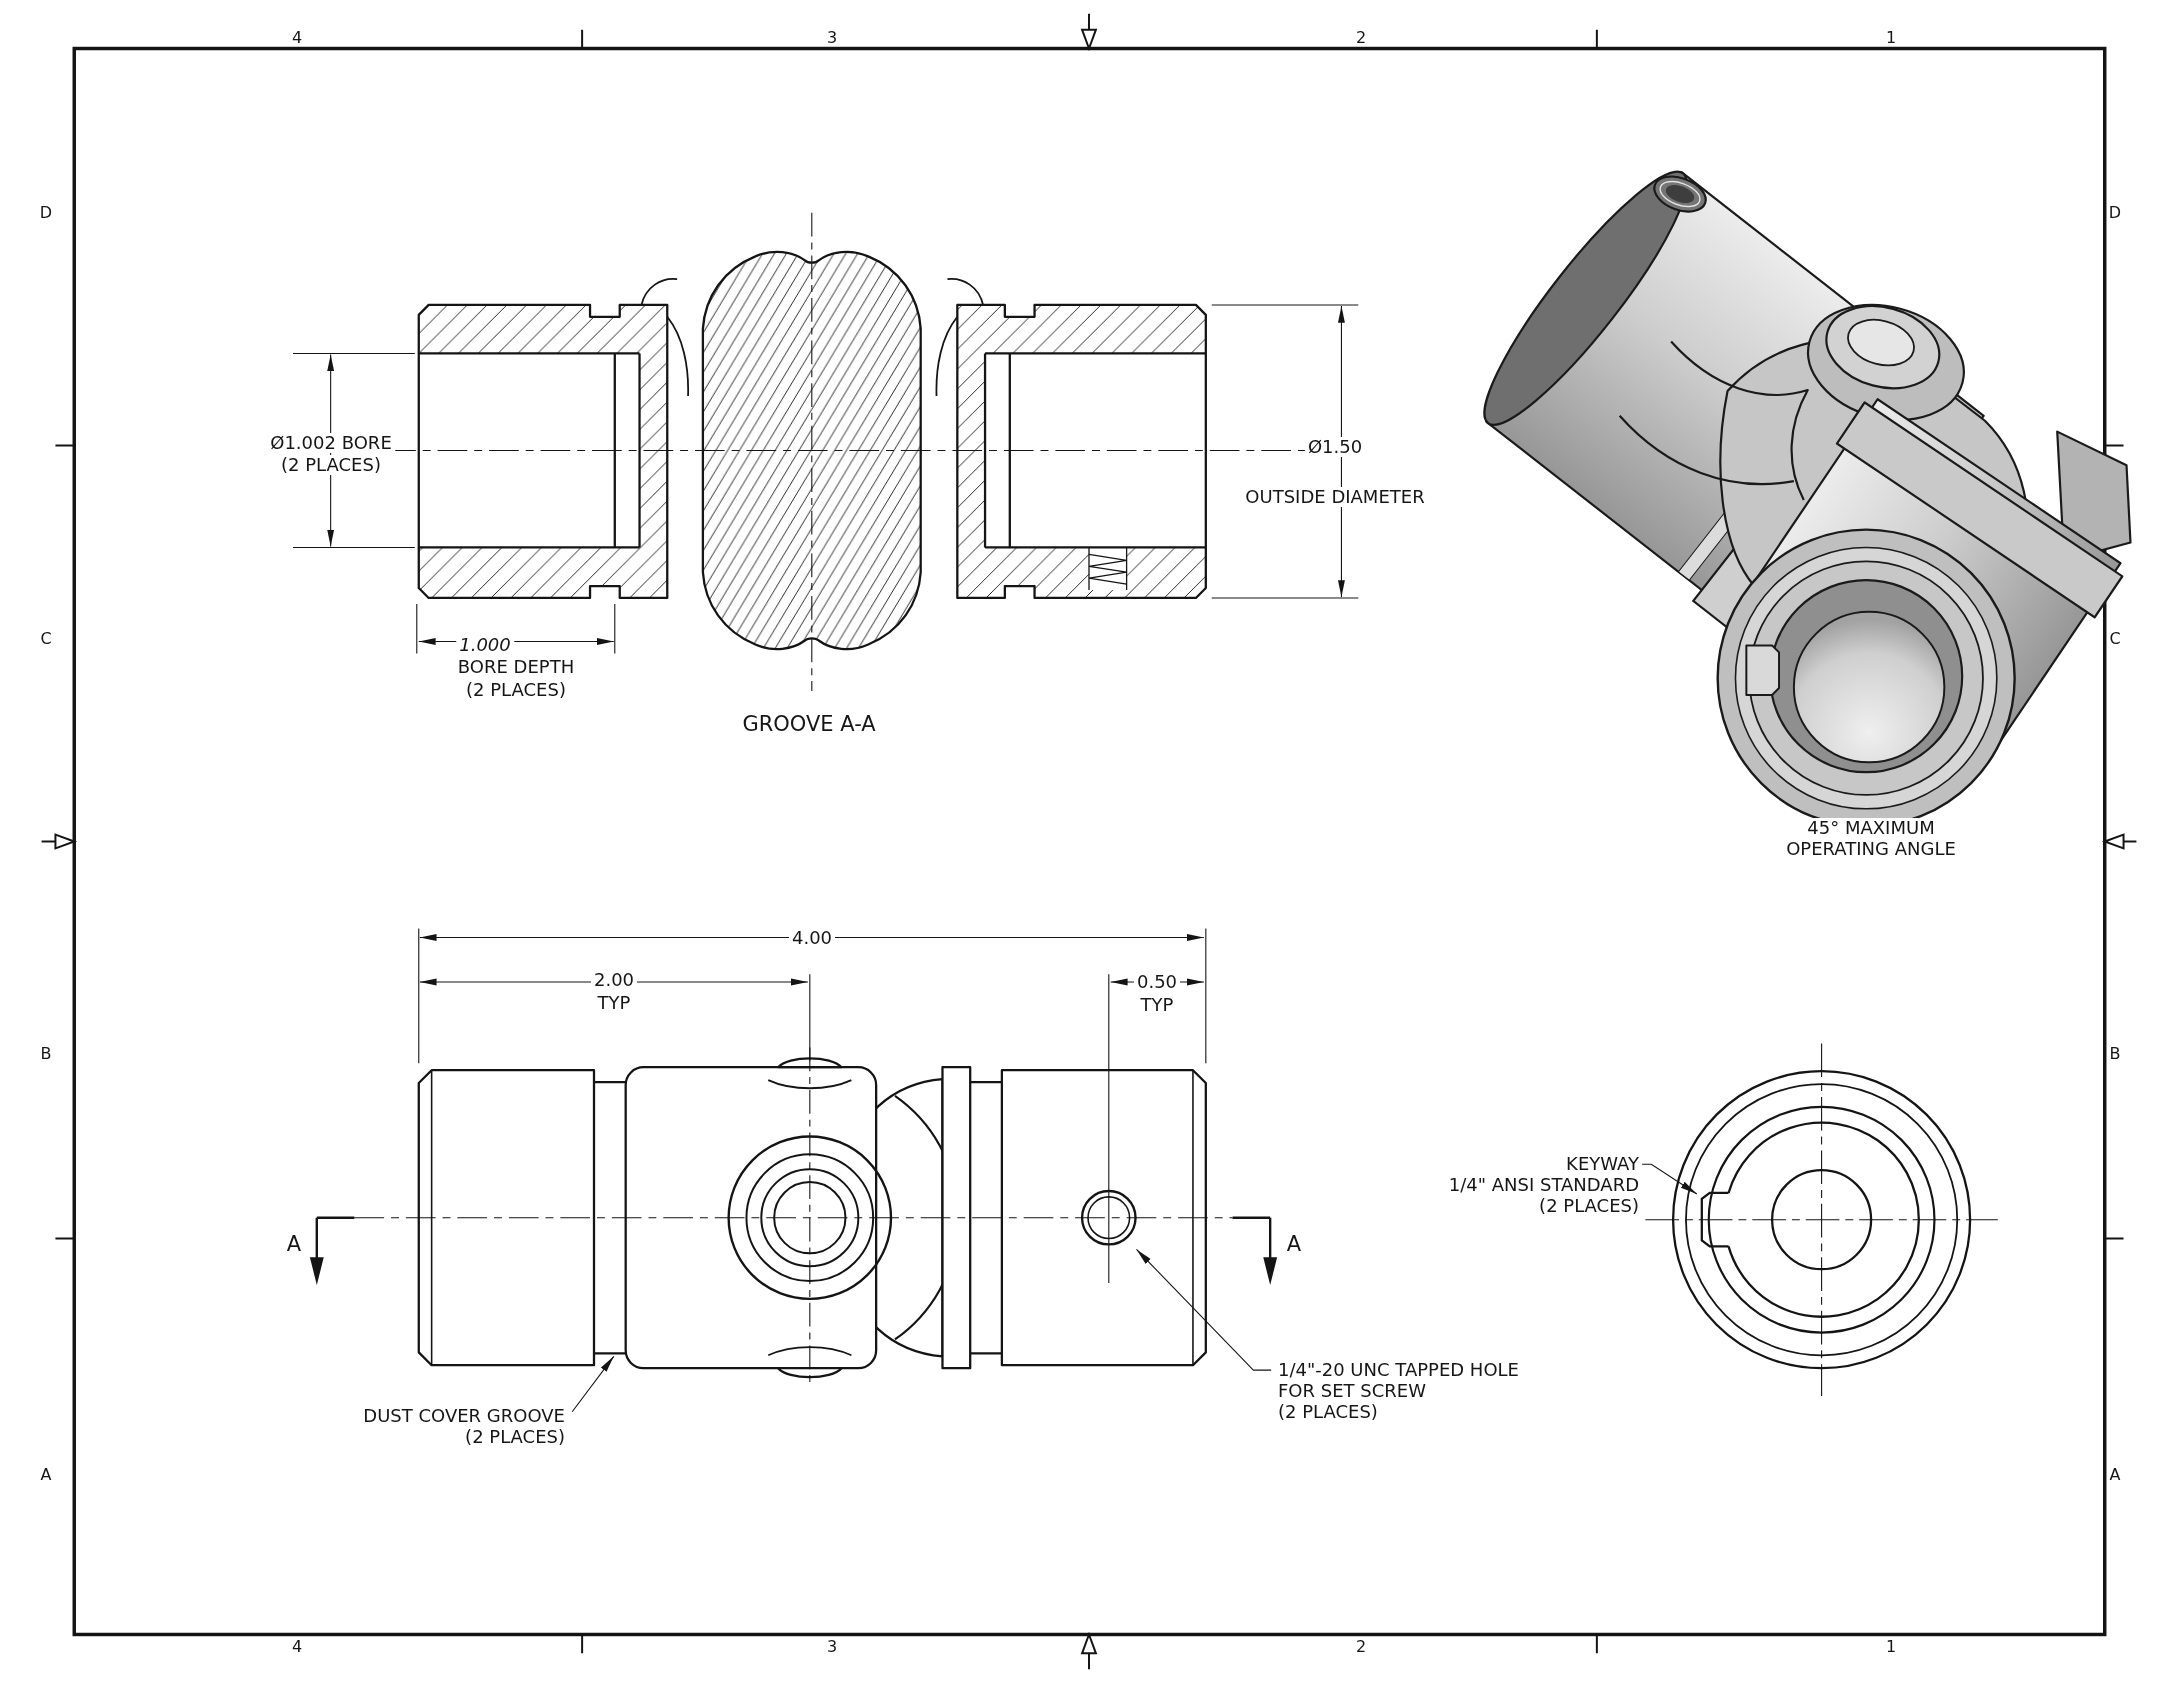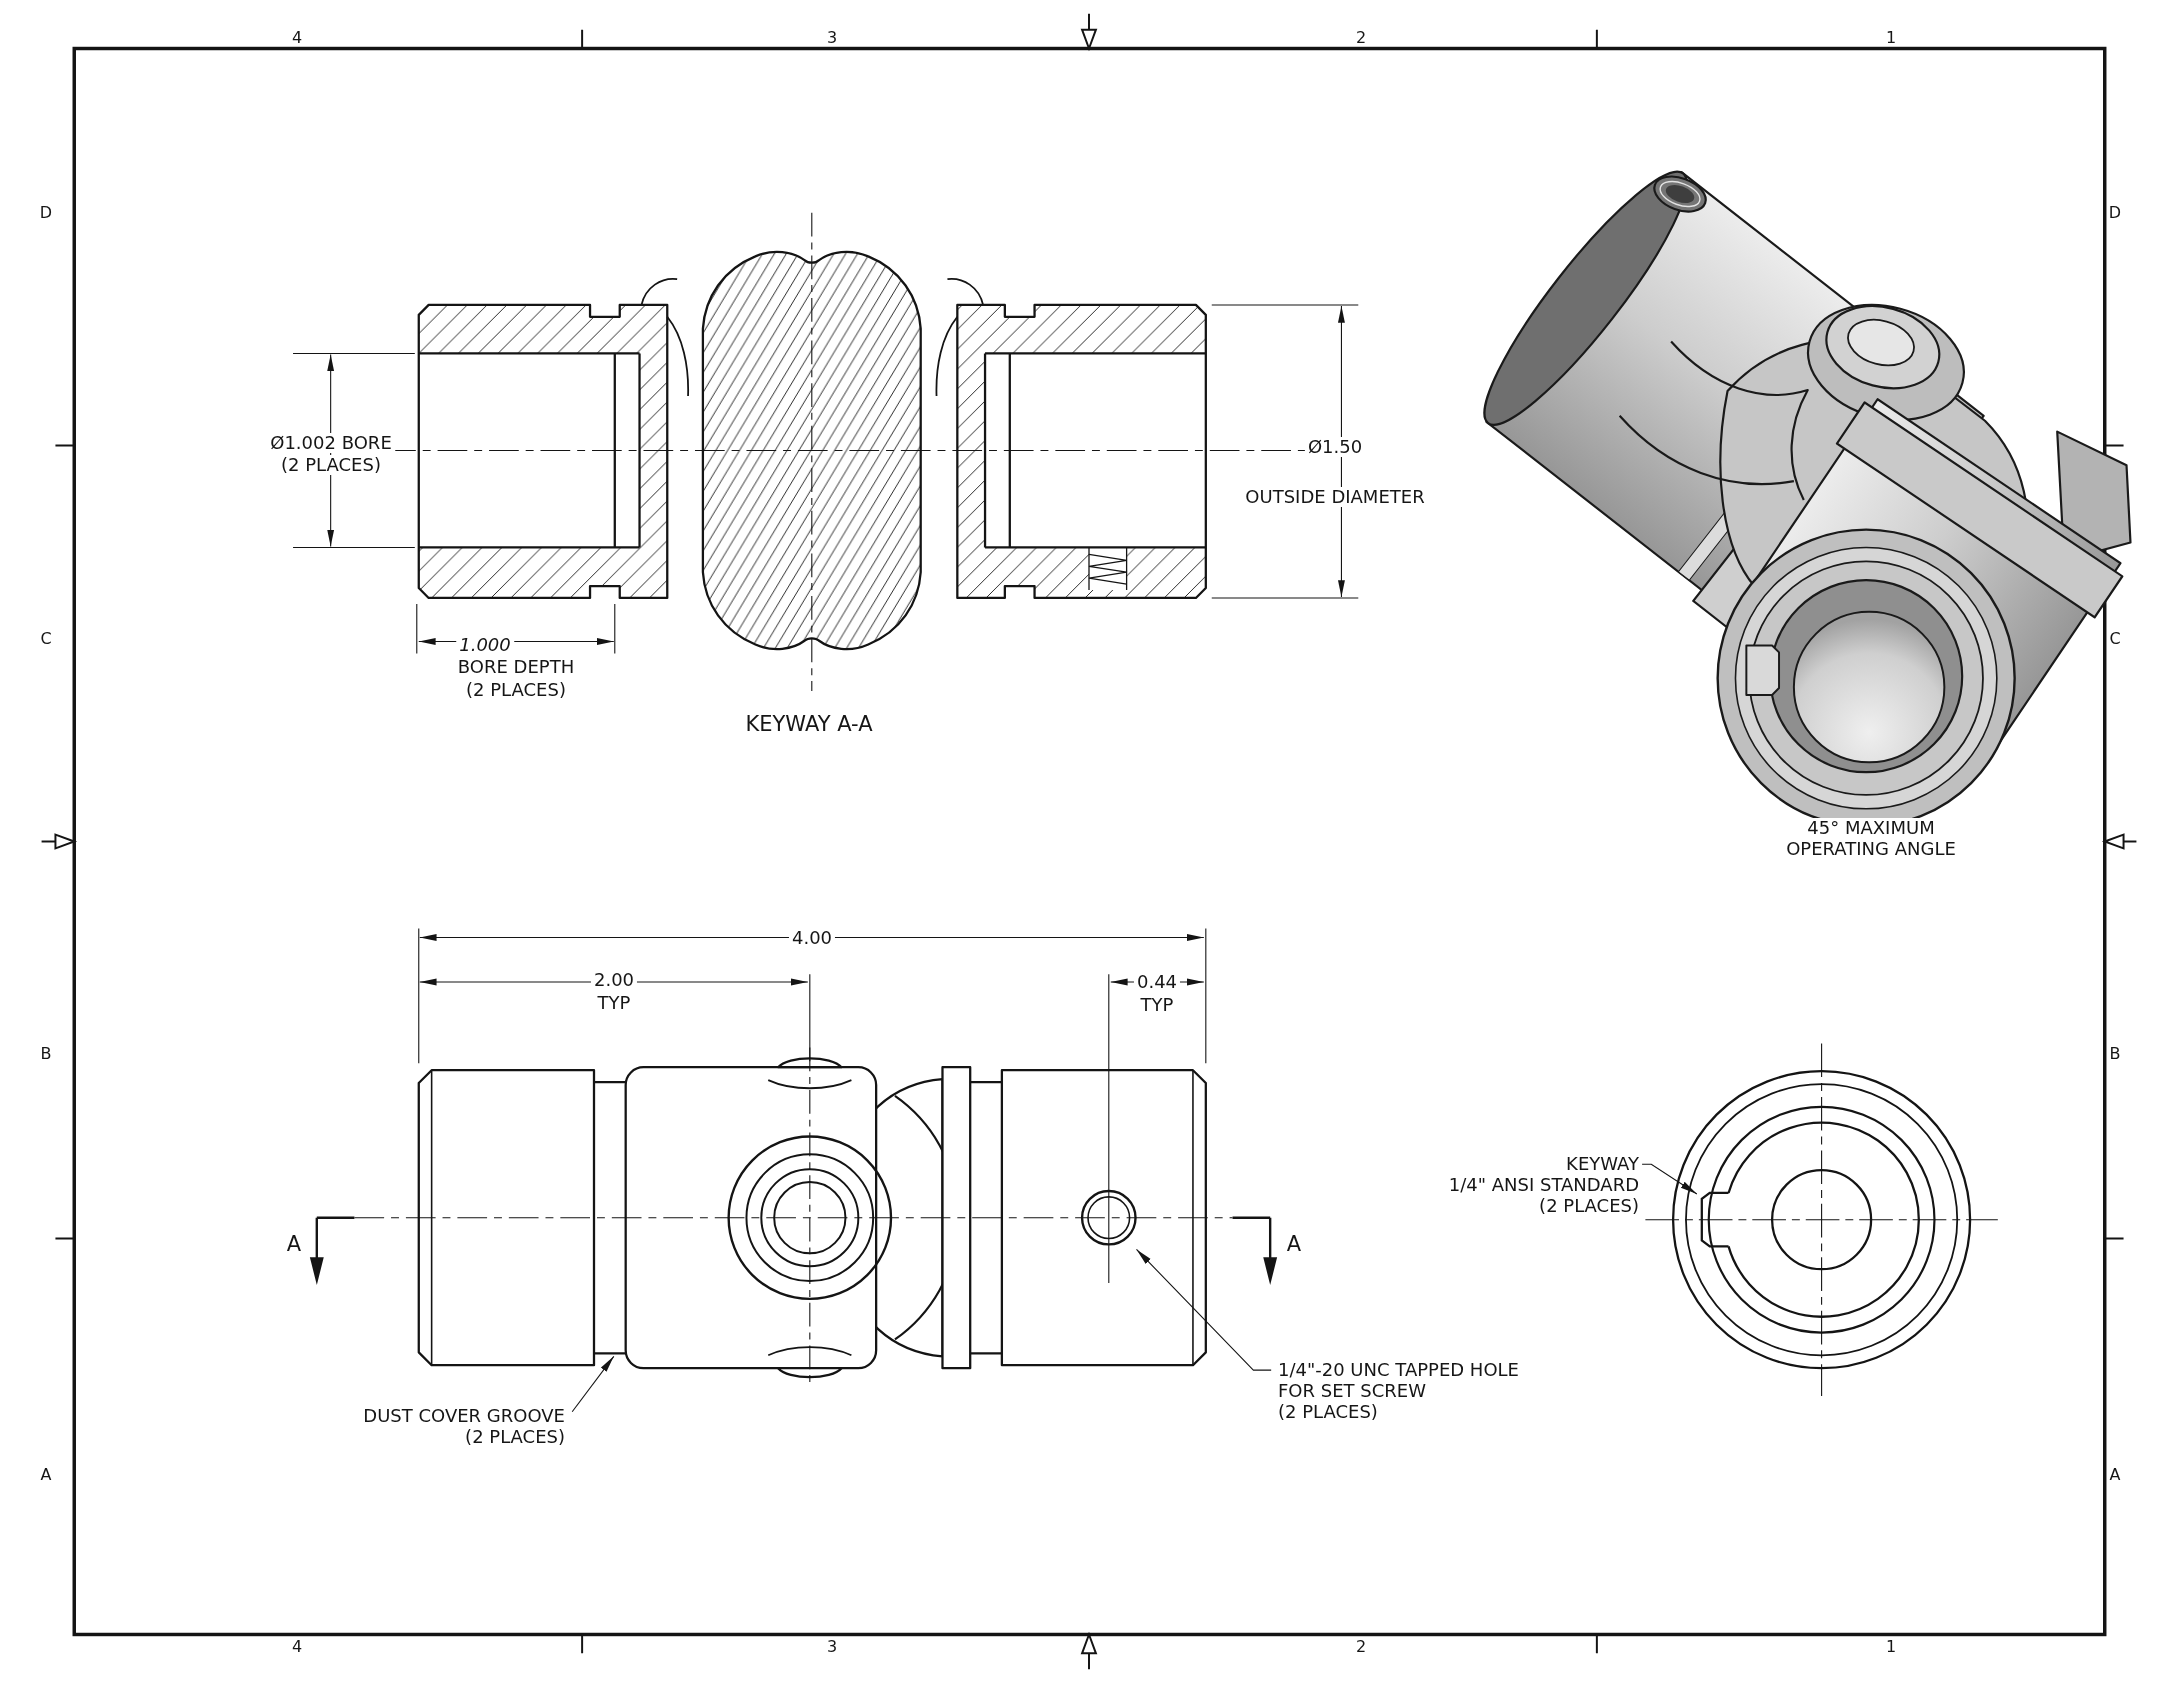"KEYWAY A-A" span.t { text: KEYWAY -> GROOVE }
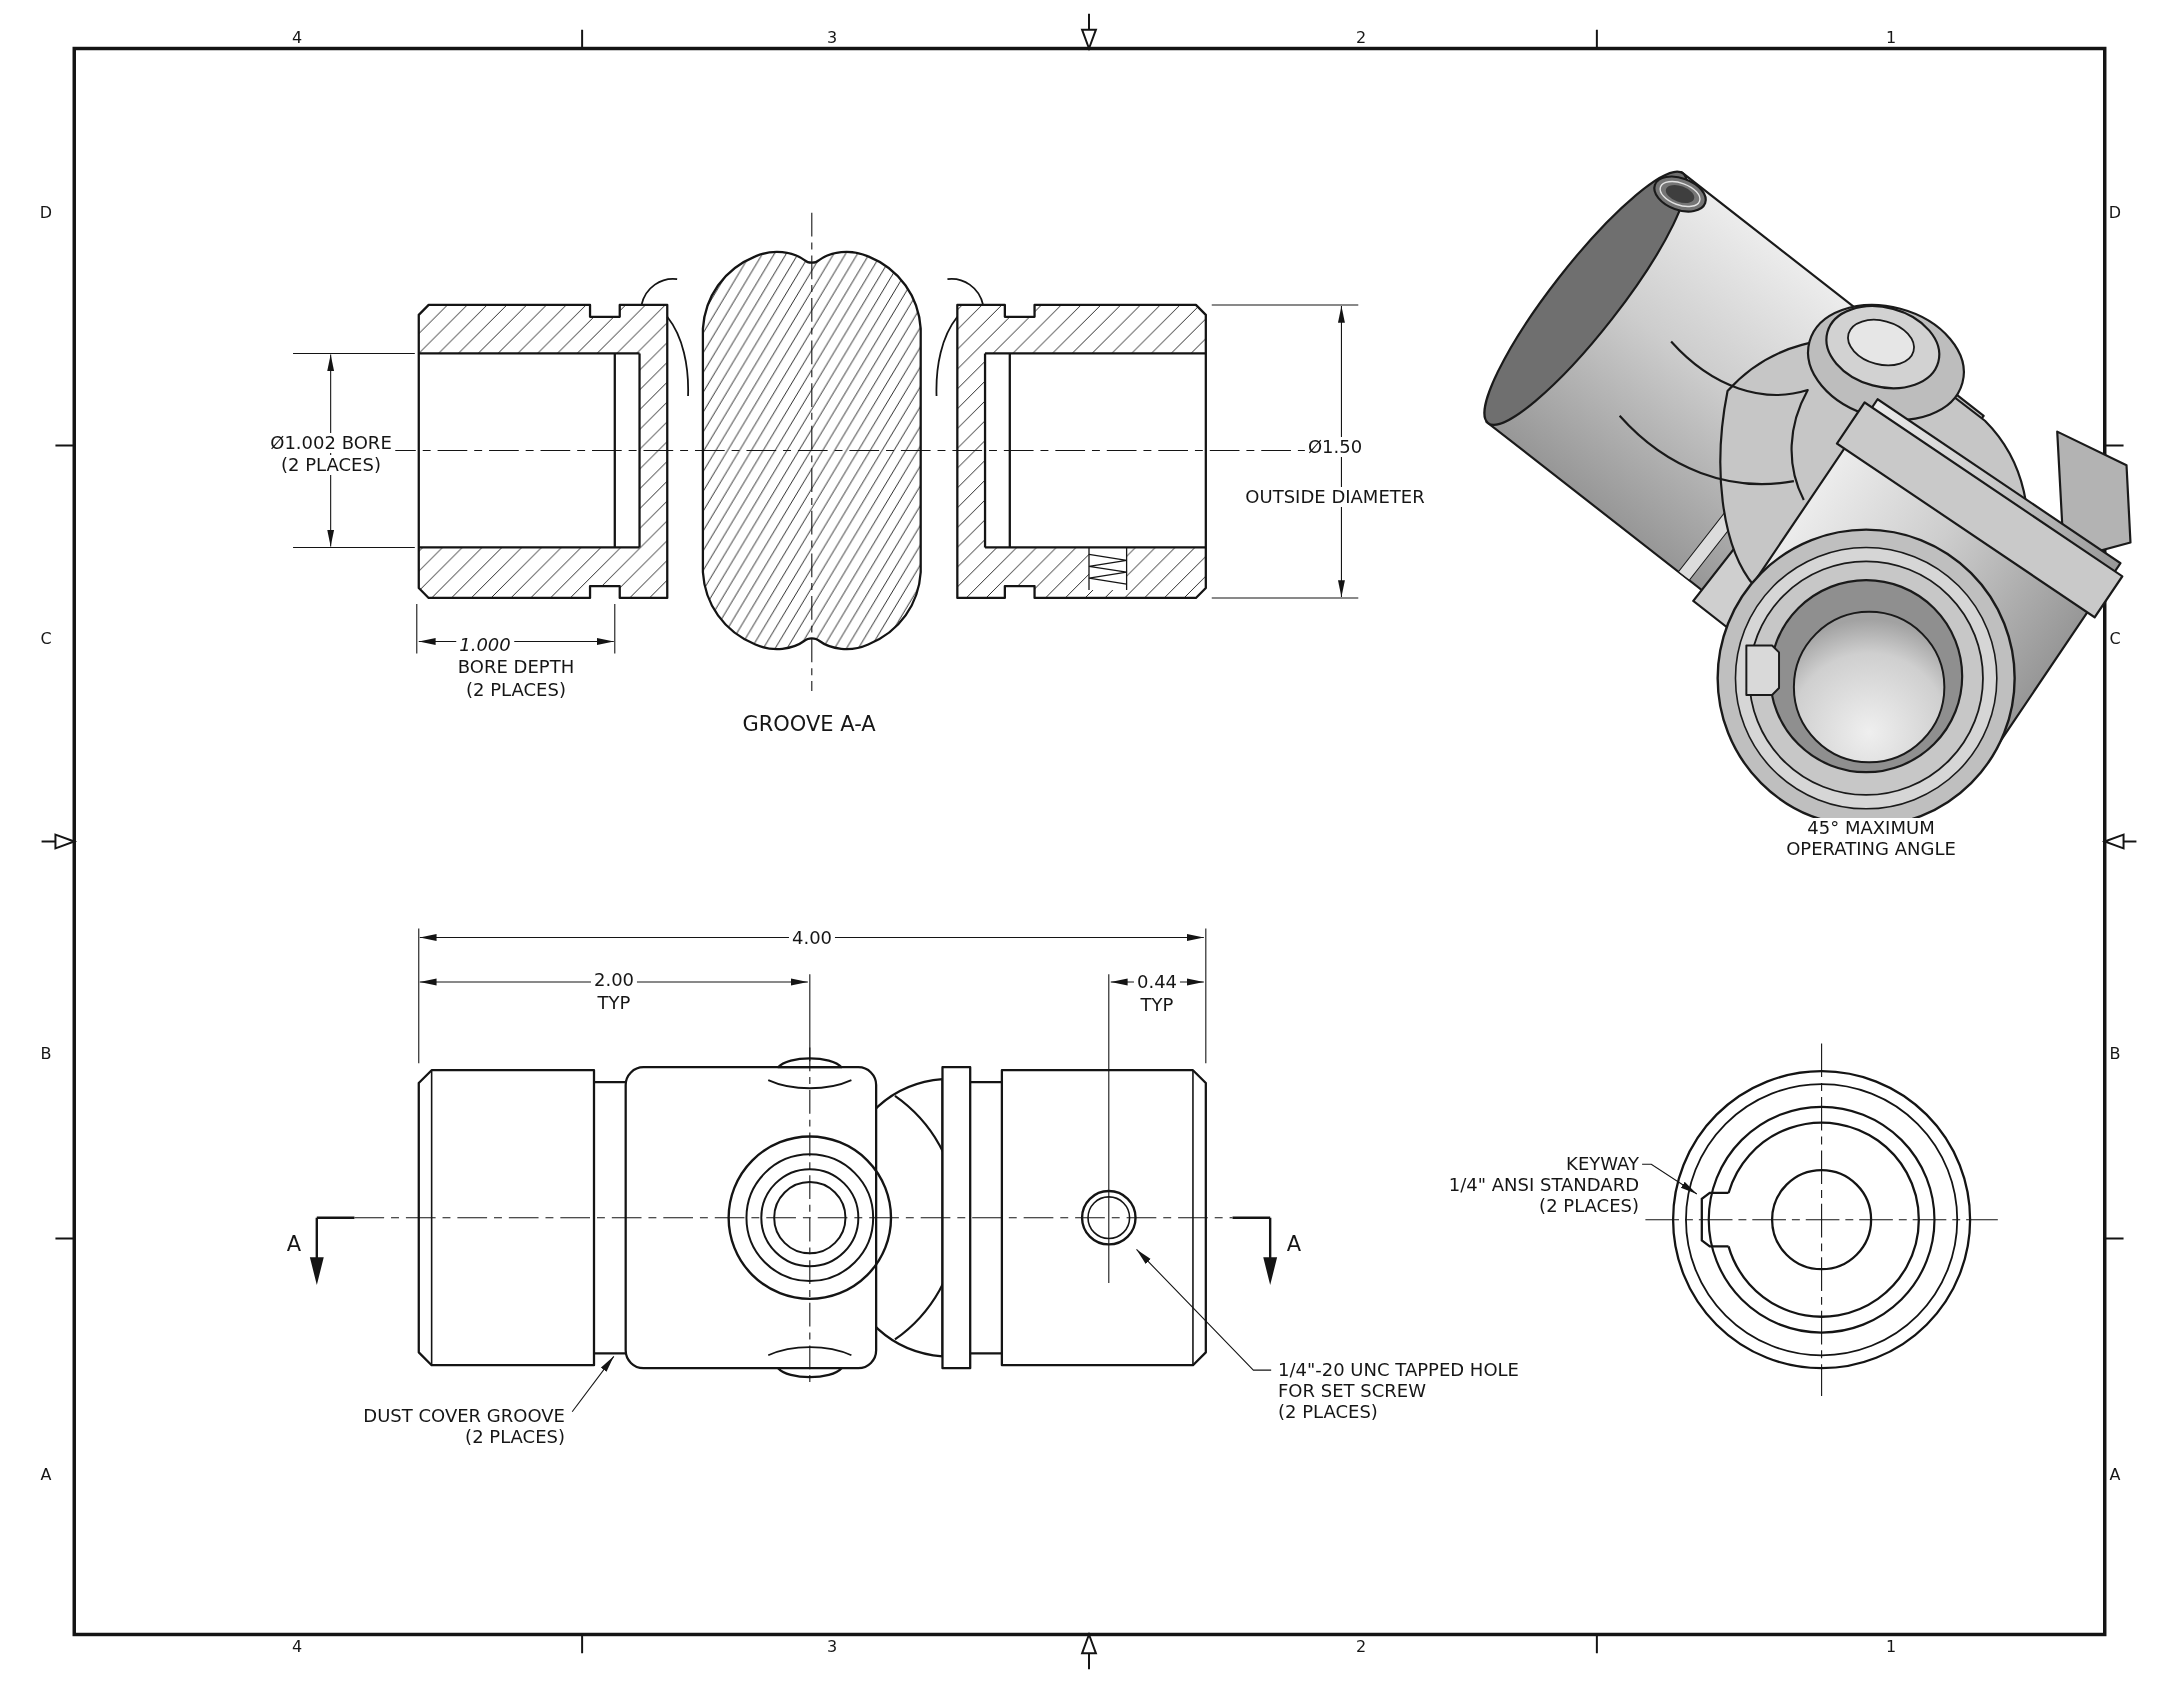"0.44" span.t { text: 0.44 -> 0.50 }
